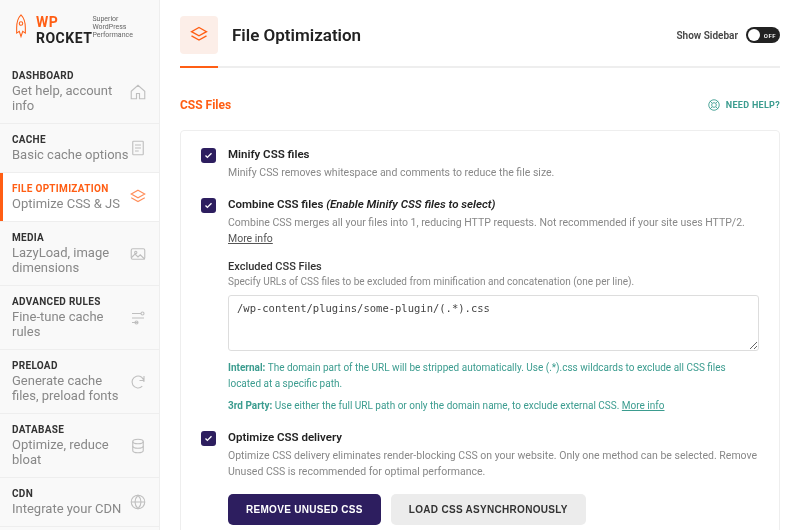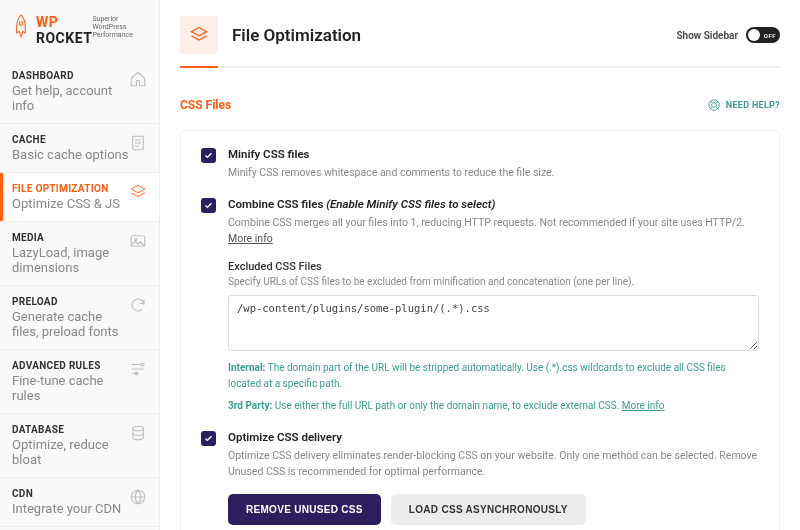"DASHBOARD" .nav-item { align-items: flex-start -> center }
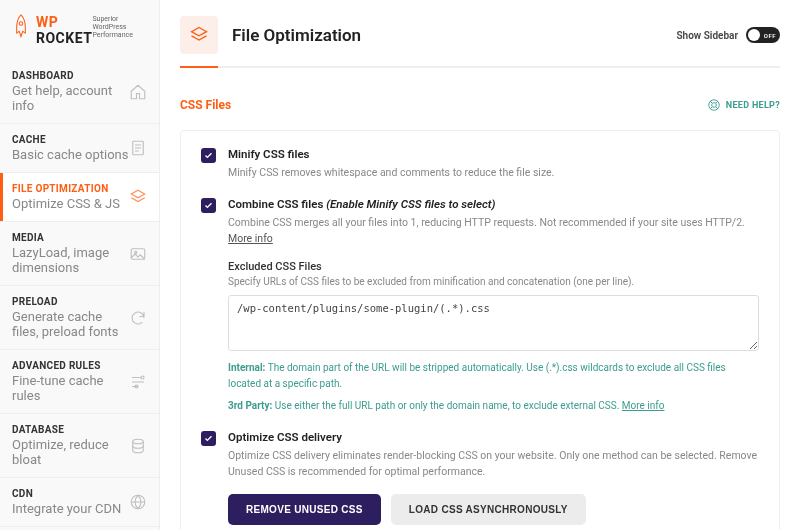"PRELOAD" div.nav-item { order: before "ADVANCED RULES" -> after "ADVANCED RULES" }
